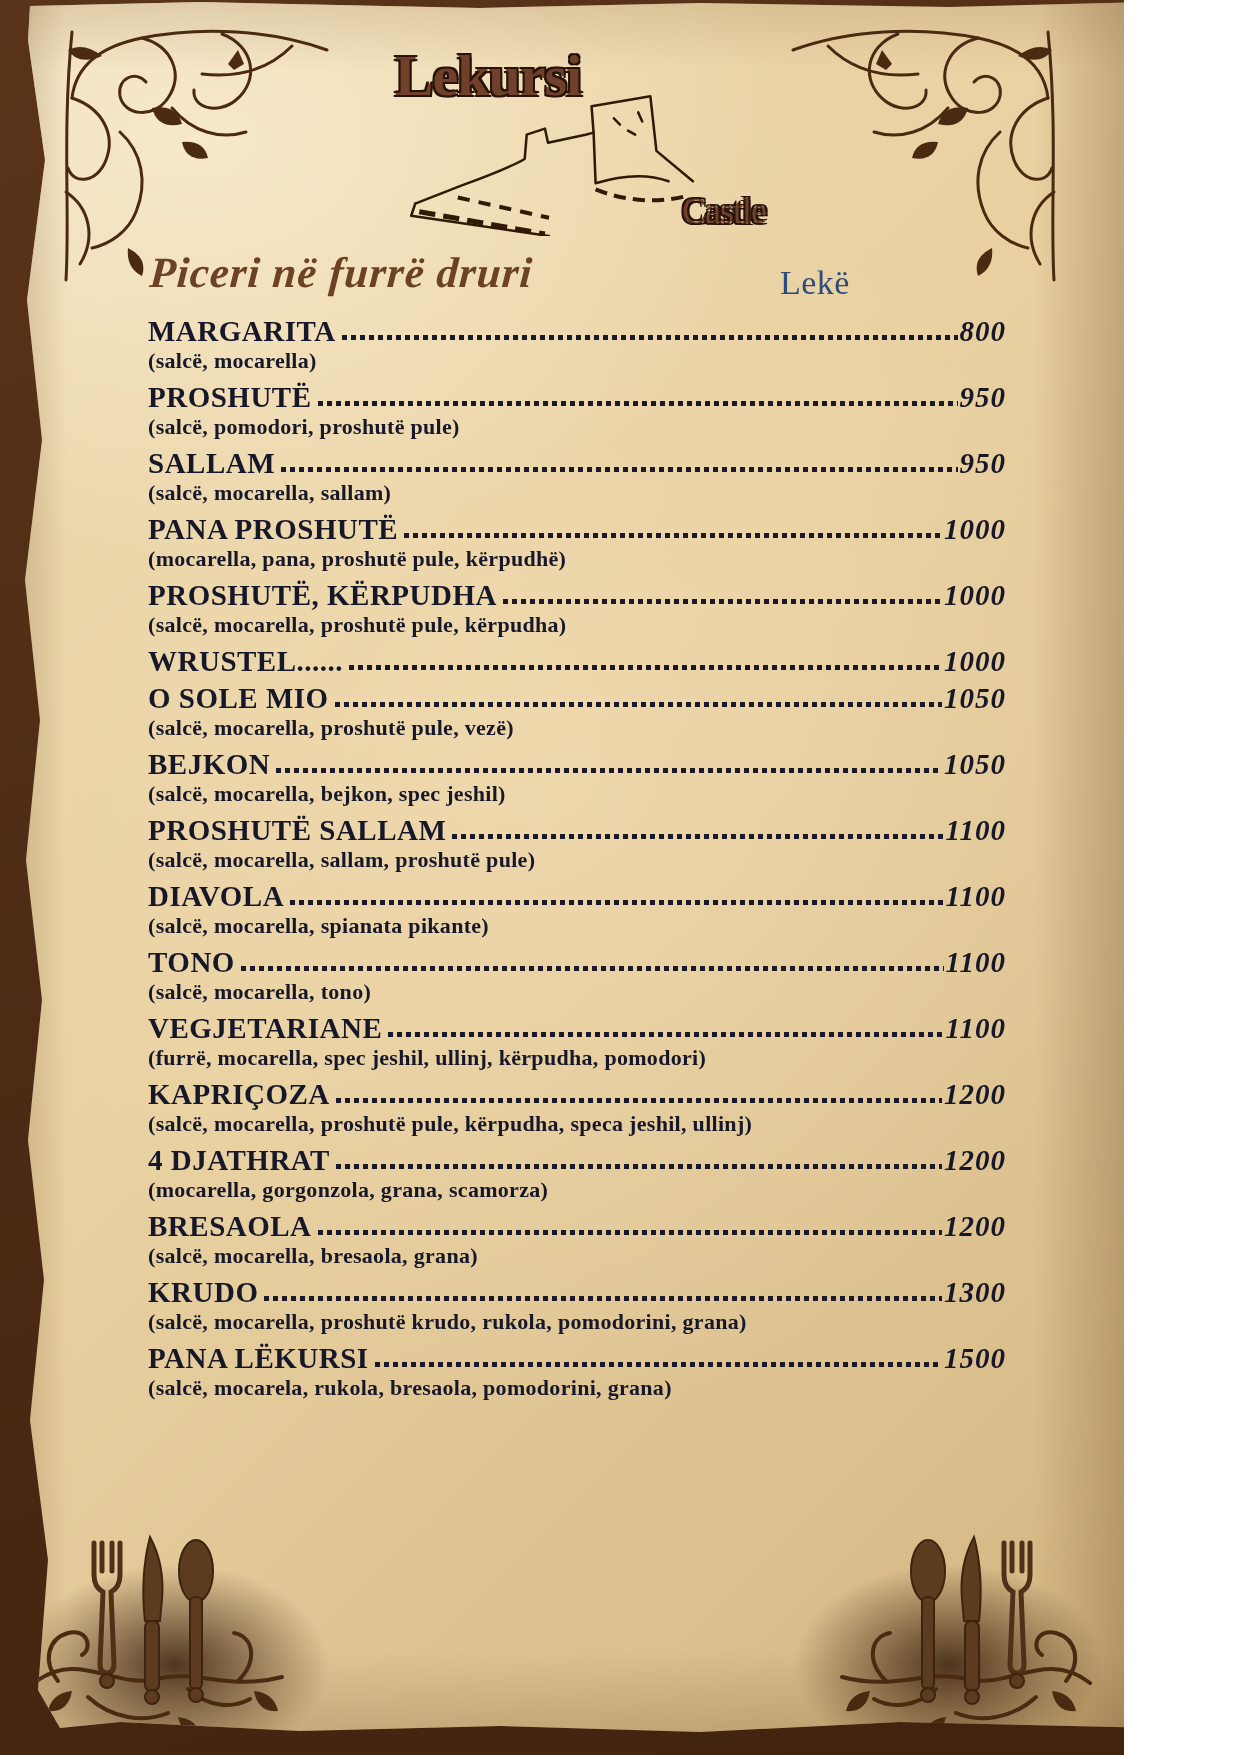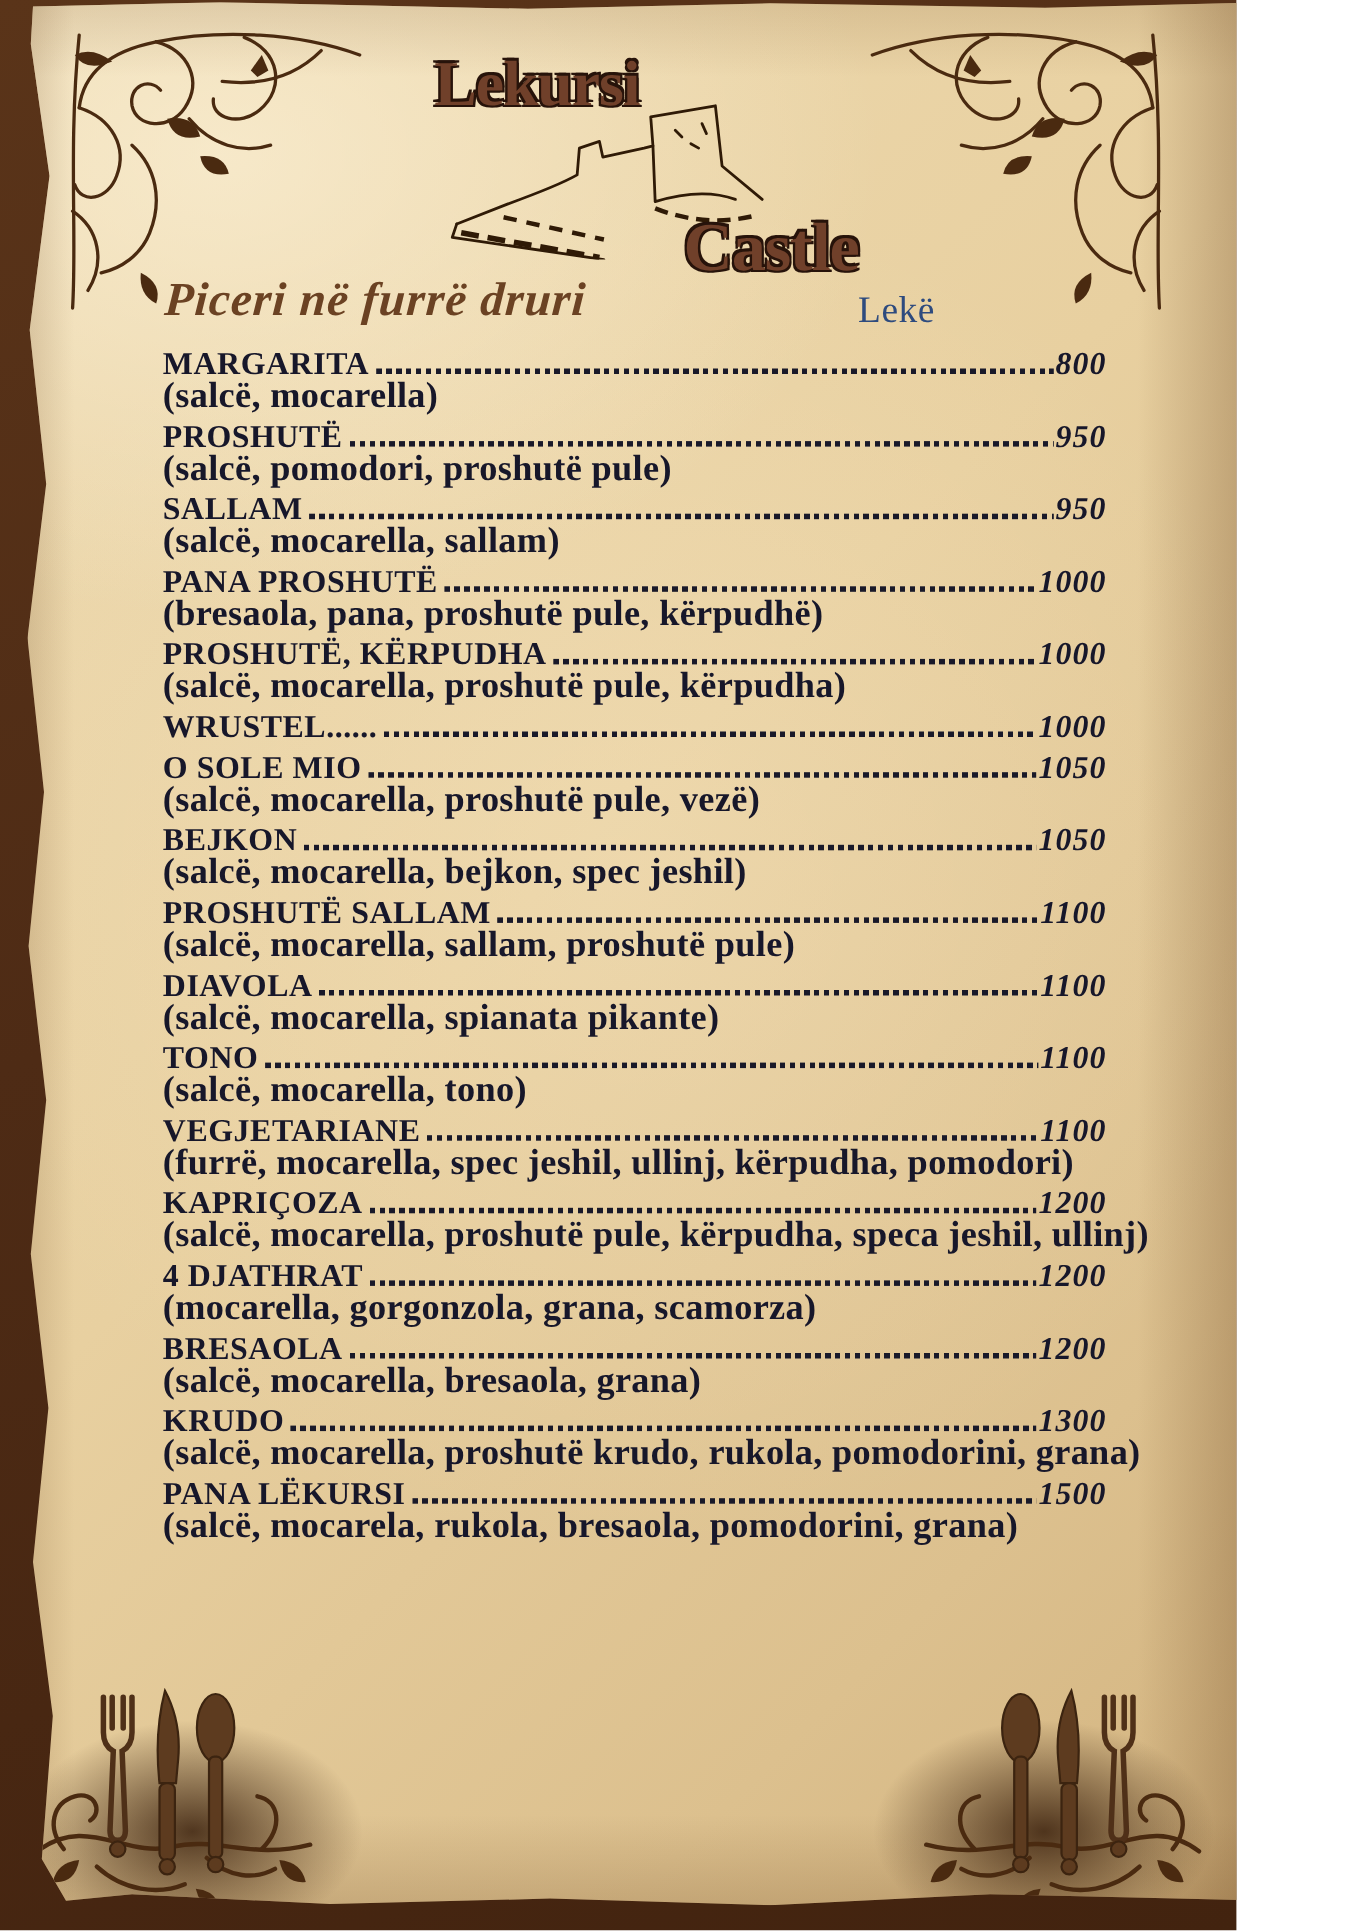"Castle" .brand-subtitle { font-size: 62px -> 36px; font-weight: 700 -> 400; left: 601px -> 624px }
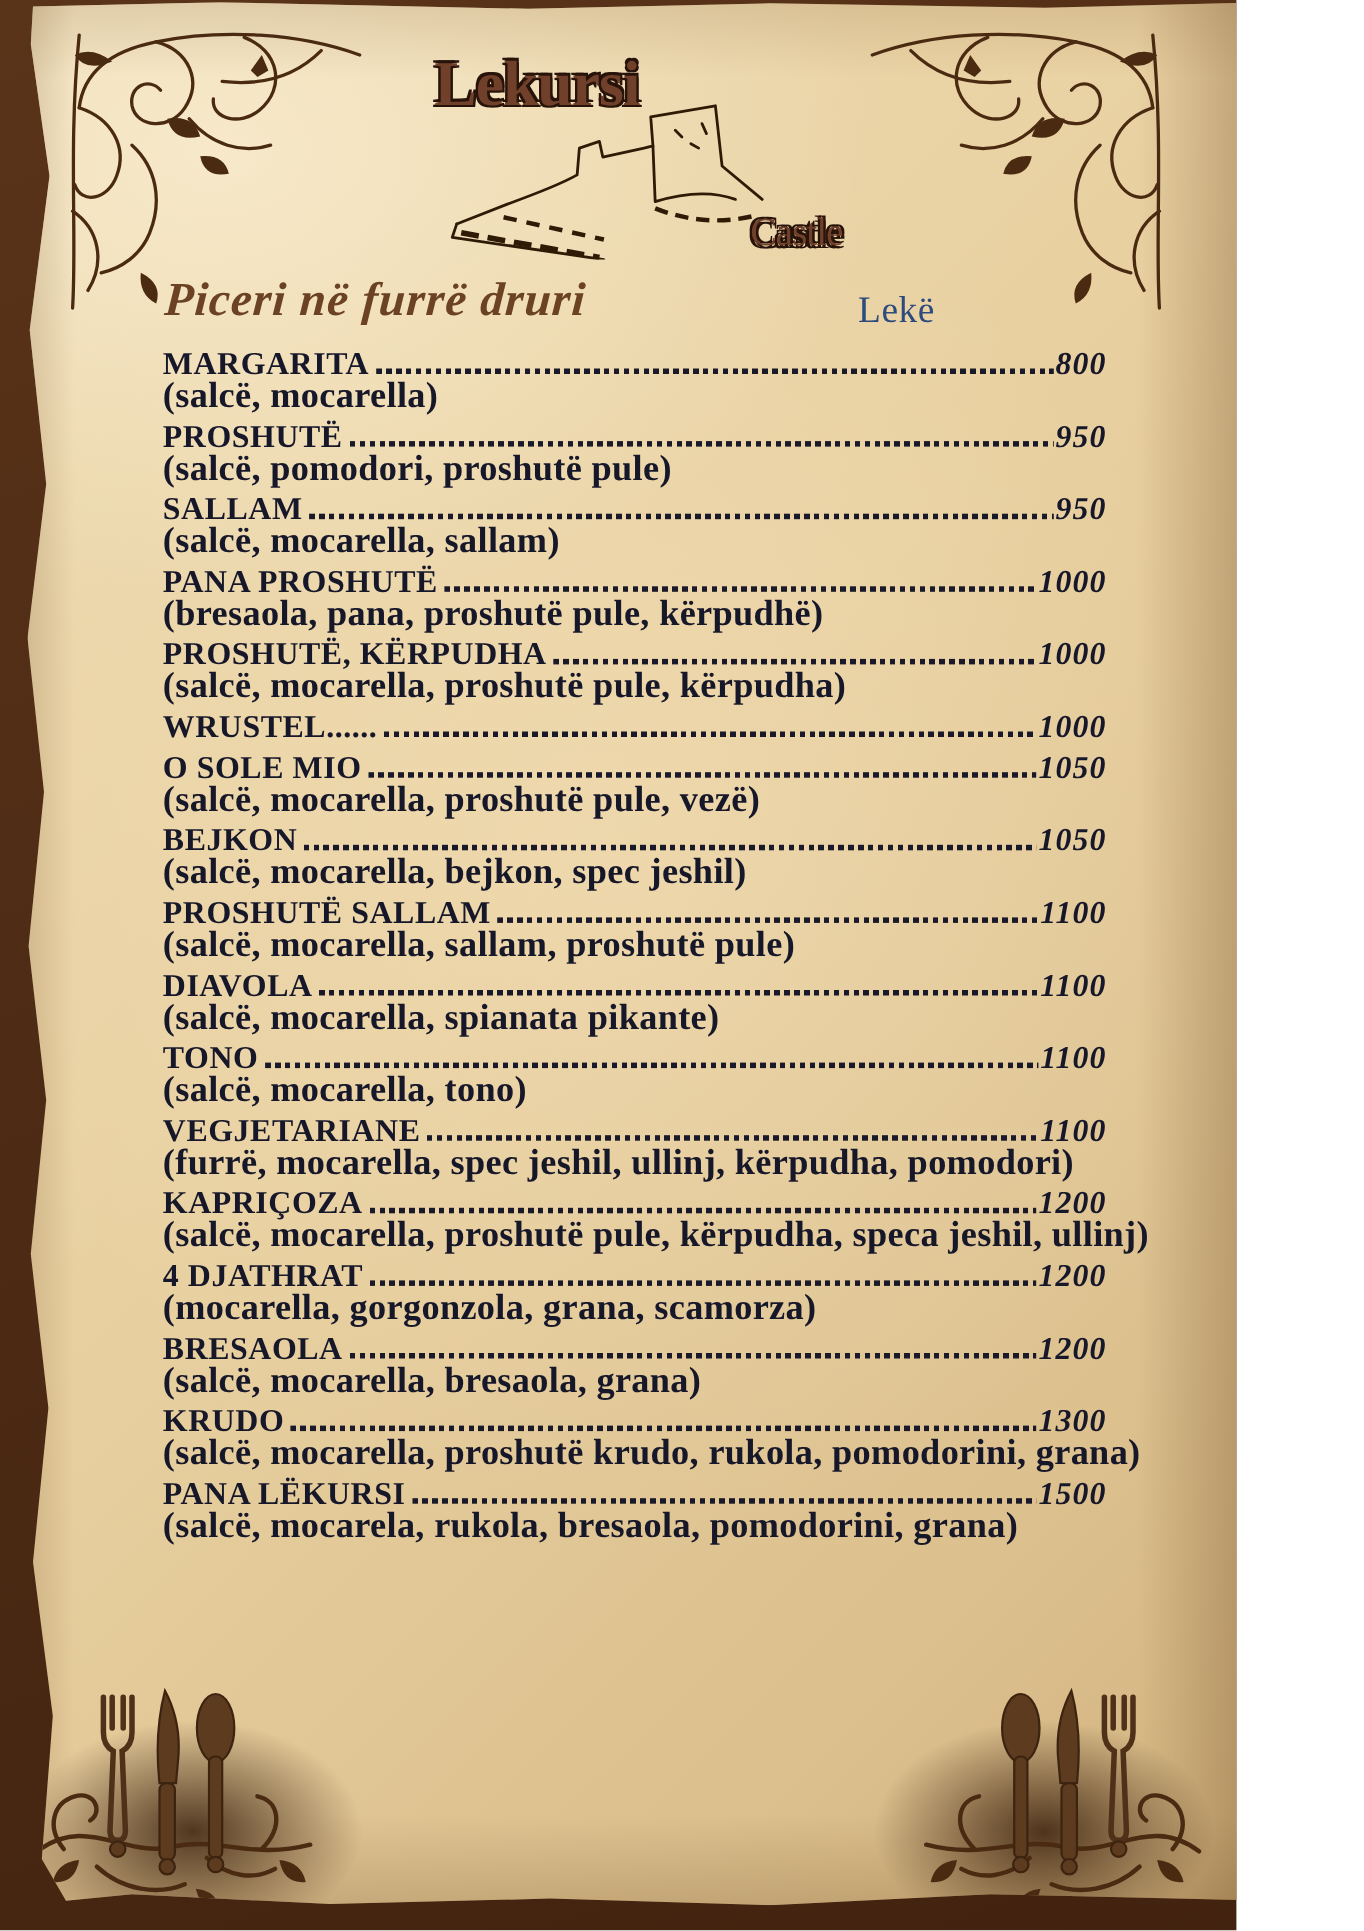"(salcë, mocarella)" .item-ing { font-size: 33px -> 22px }
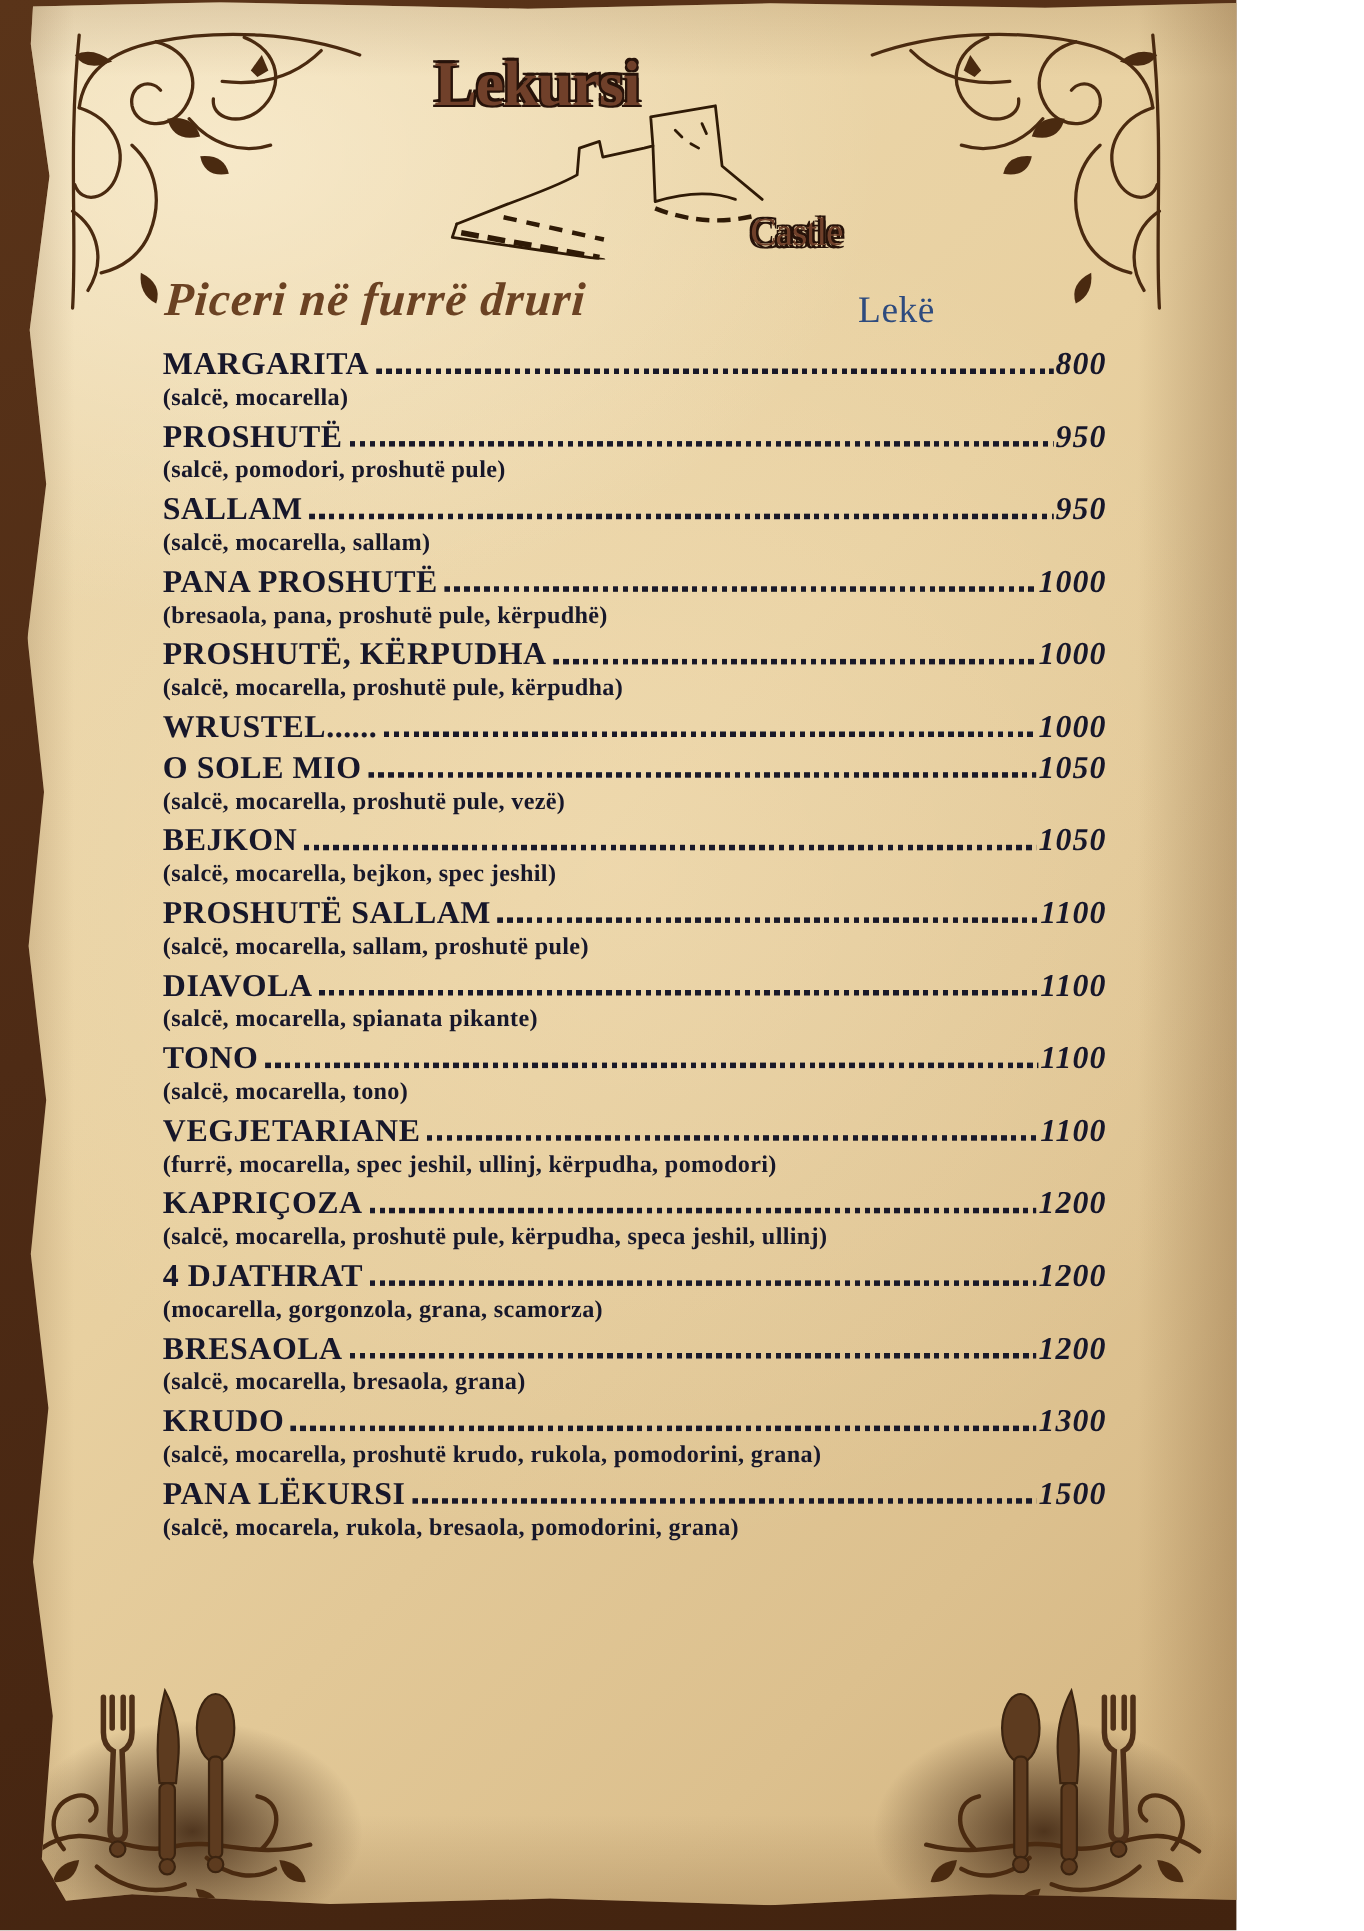"(bresaola, pana, proshutë pule," div.item-ing { text: bresaola -> mocarella }
